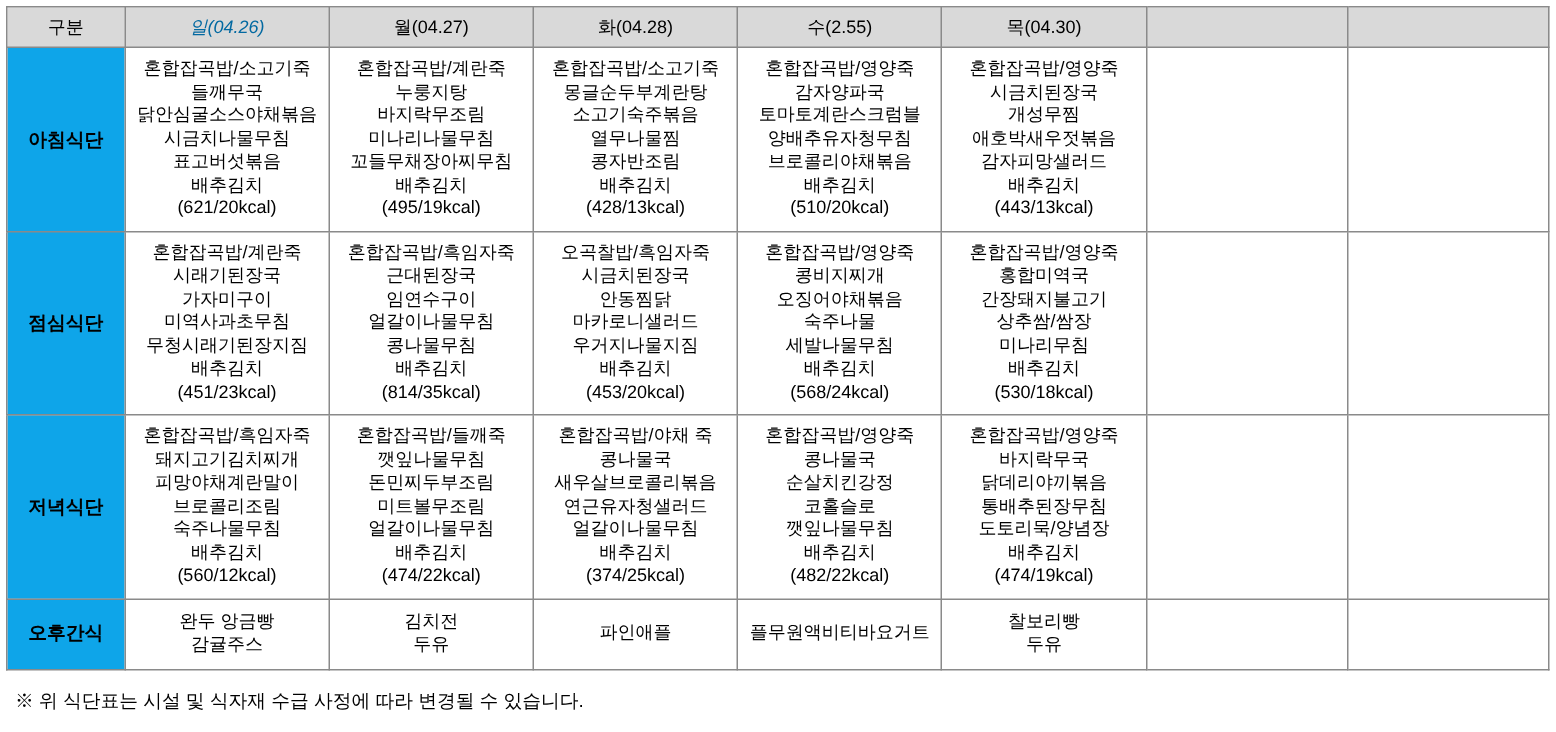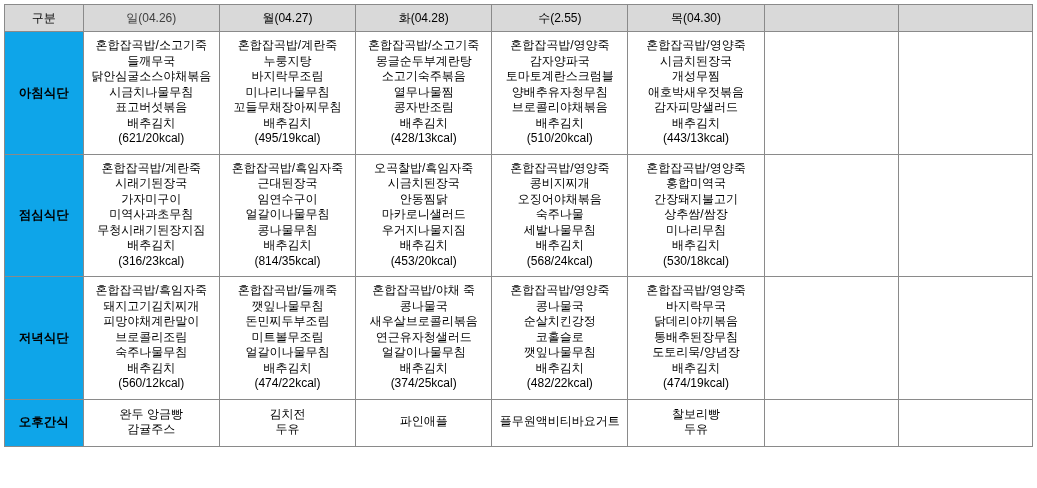"일(04.26)" .sun { color: #404040 -> #0369a1; font-style: none -> italic }
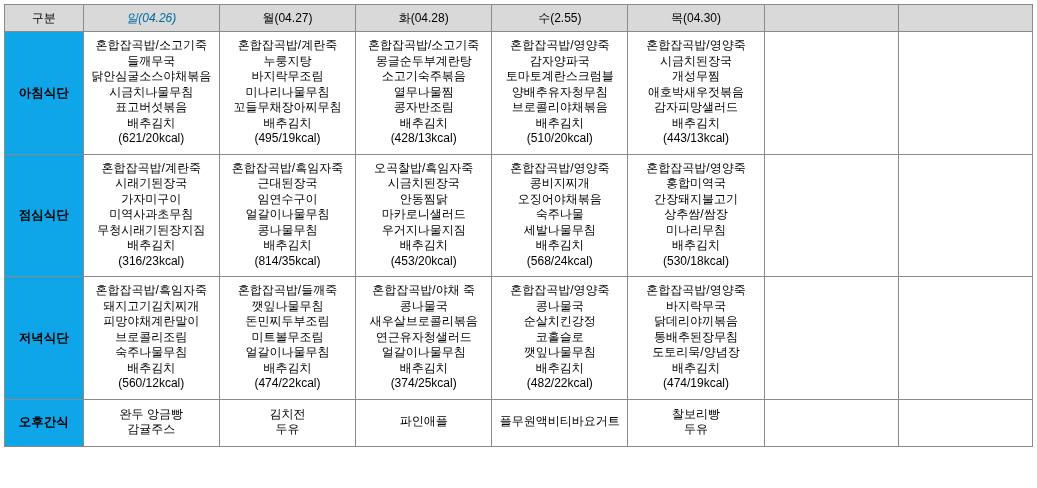"(316/23kcal)" span.ln { text: 316/23kcal -> 451/23kcal }
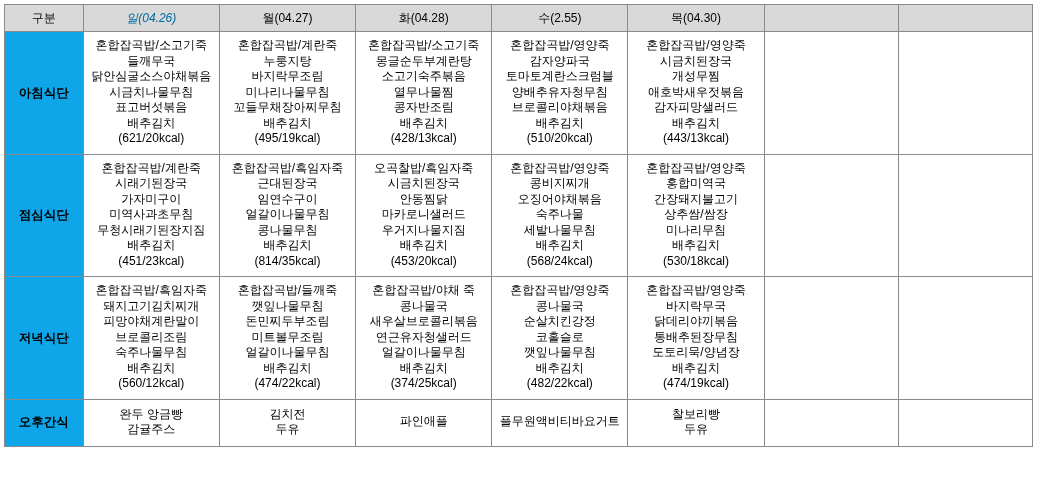"※ 위 식단표는 시설 및" div.note { html: none -> <div>※ 위 식단표는 시설 및 식자재 수급 사정에 따라 변경될 수 있습니다.</div> }
